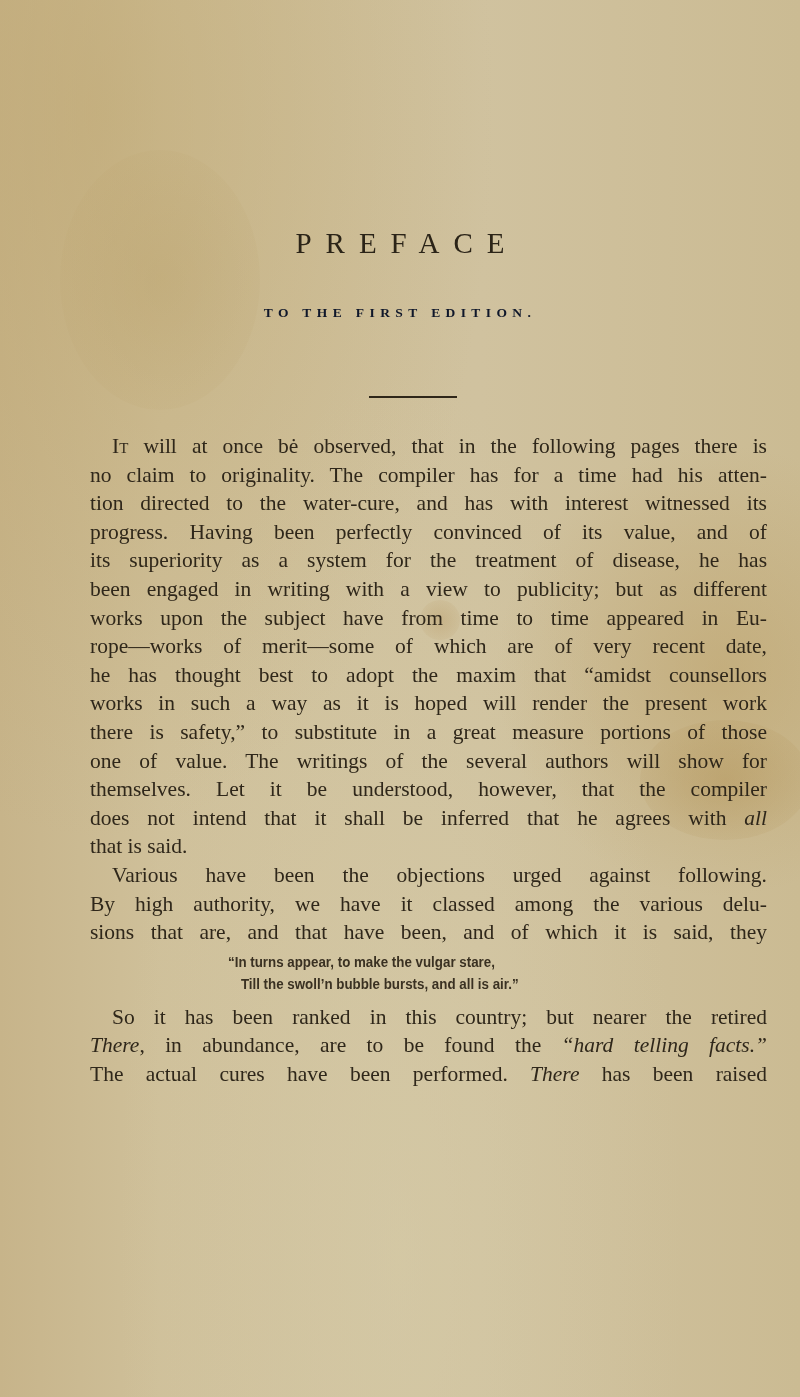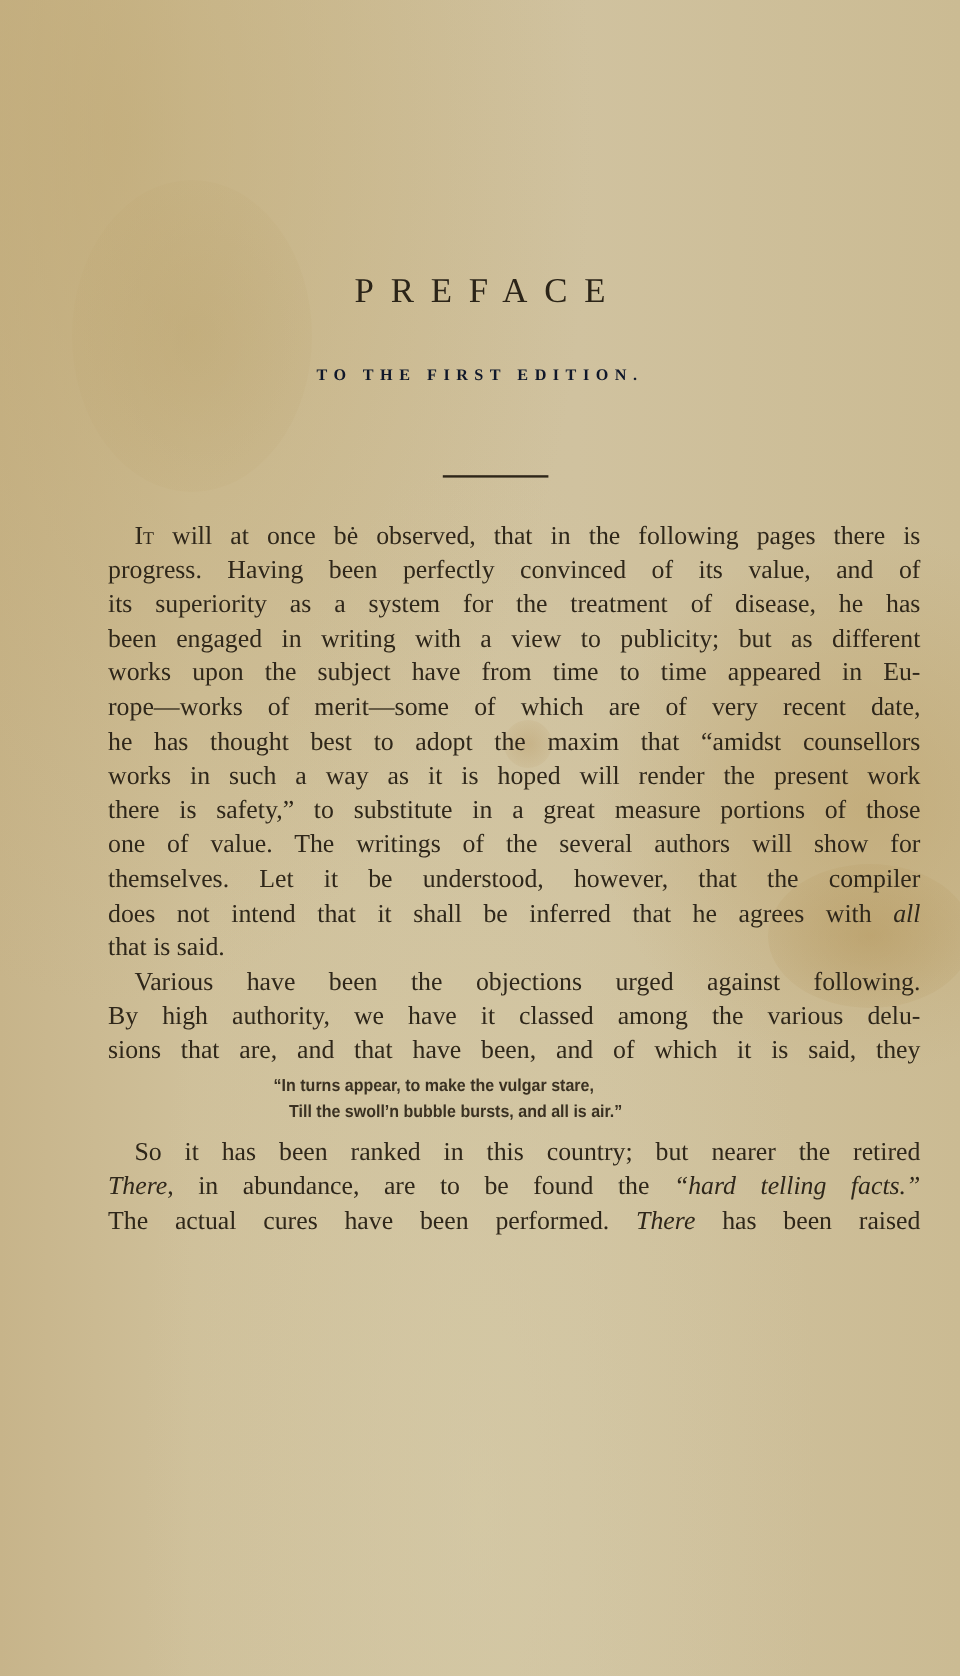"no claim to originality. The" span.line { html: none -> <span>no claim to originality. The compiler has for a time had his atten-</span> }
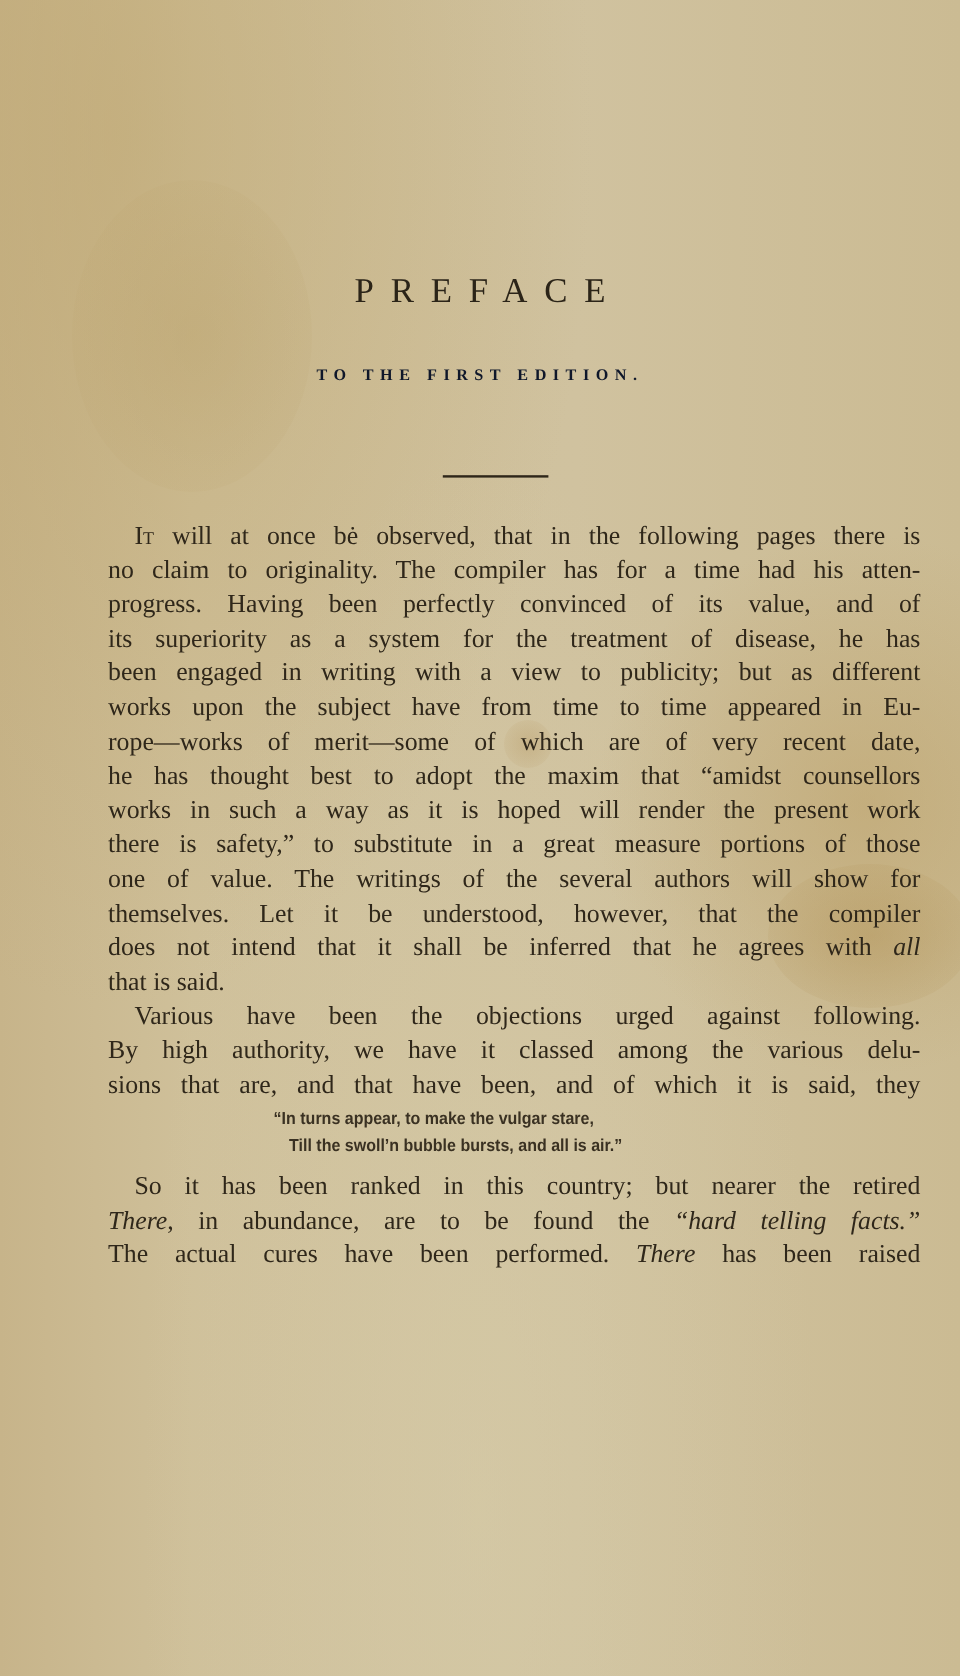"tion directed to the water-cure," span.line { html: none -> <span>tion directed to the water-cure, and has with interest witnessed its</span> }
